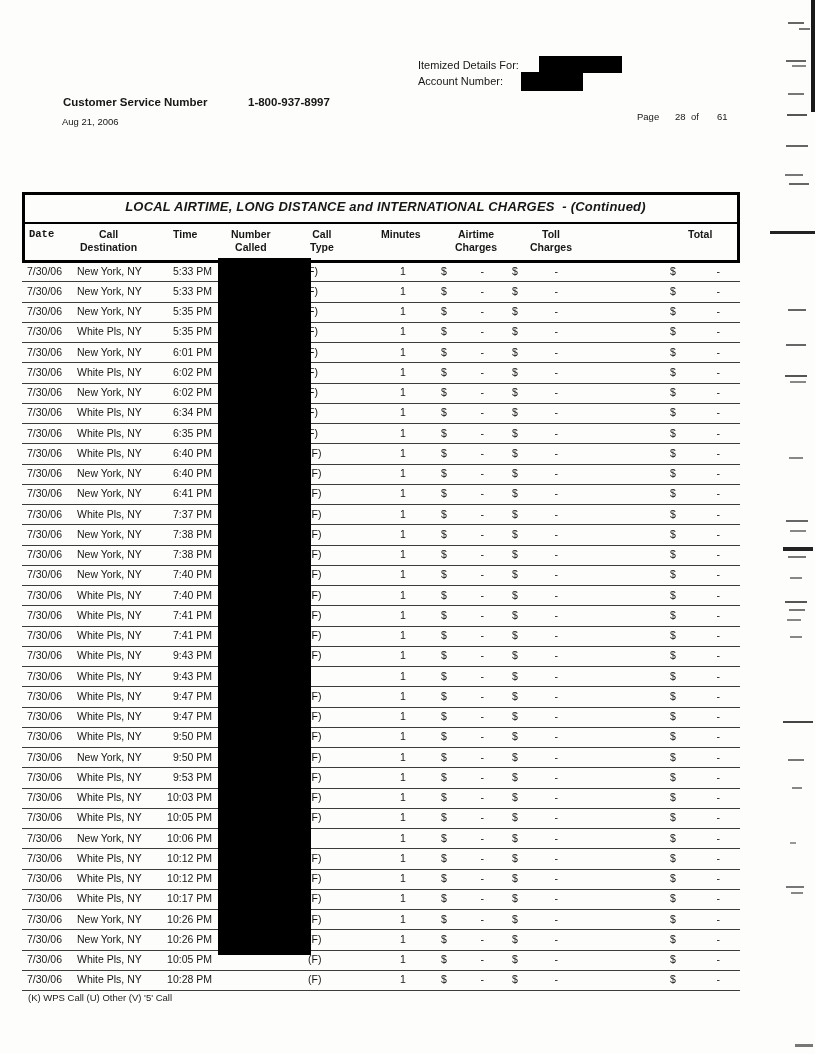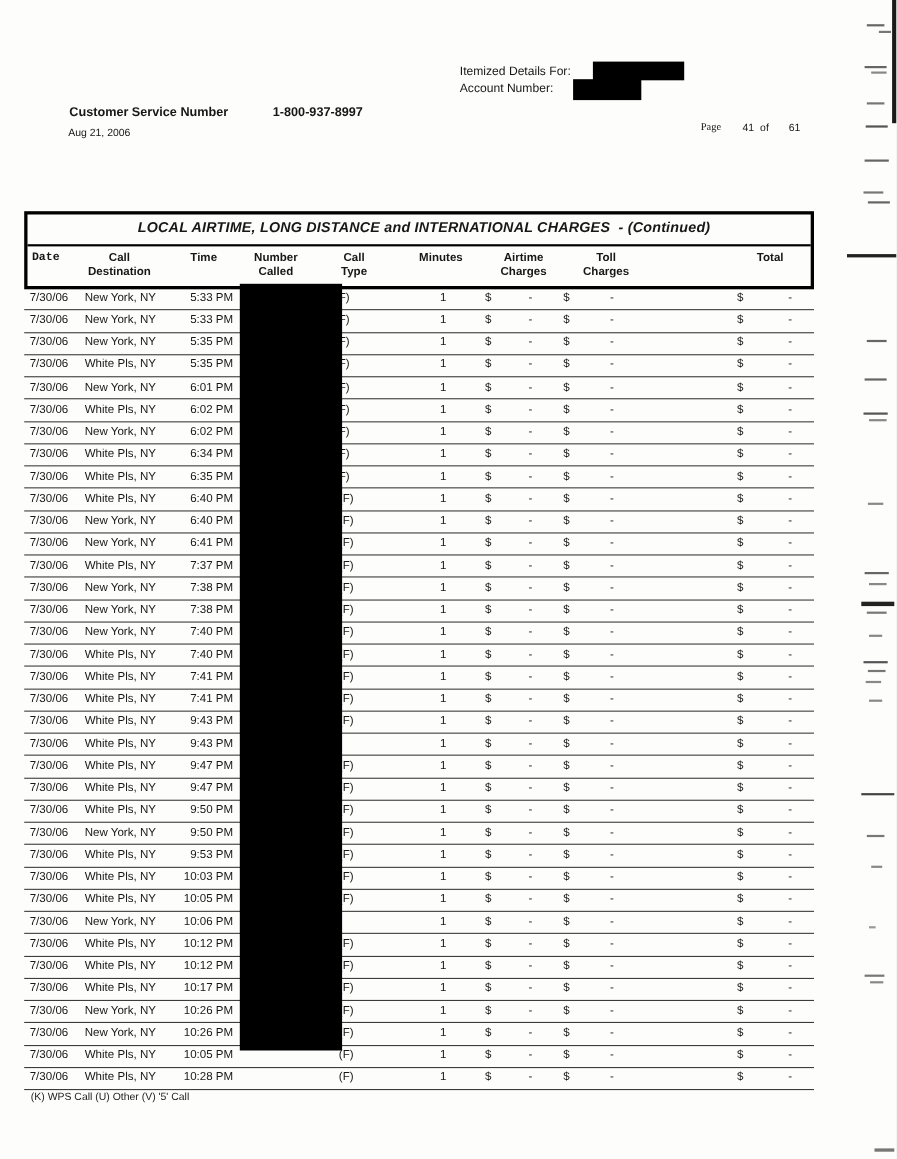"Page" div.abs { font-family: Liberation Serif, serif -> none }
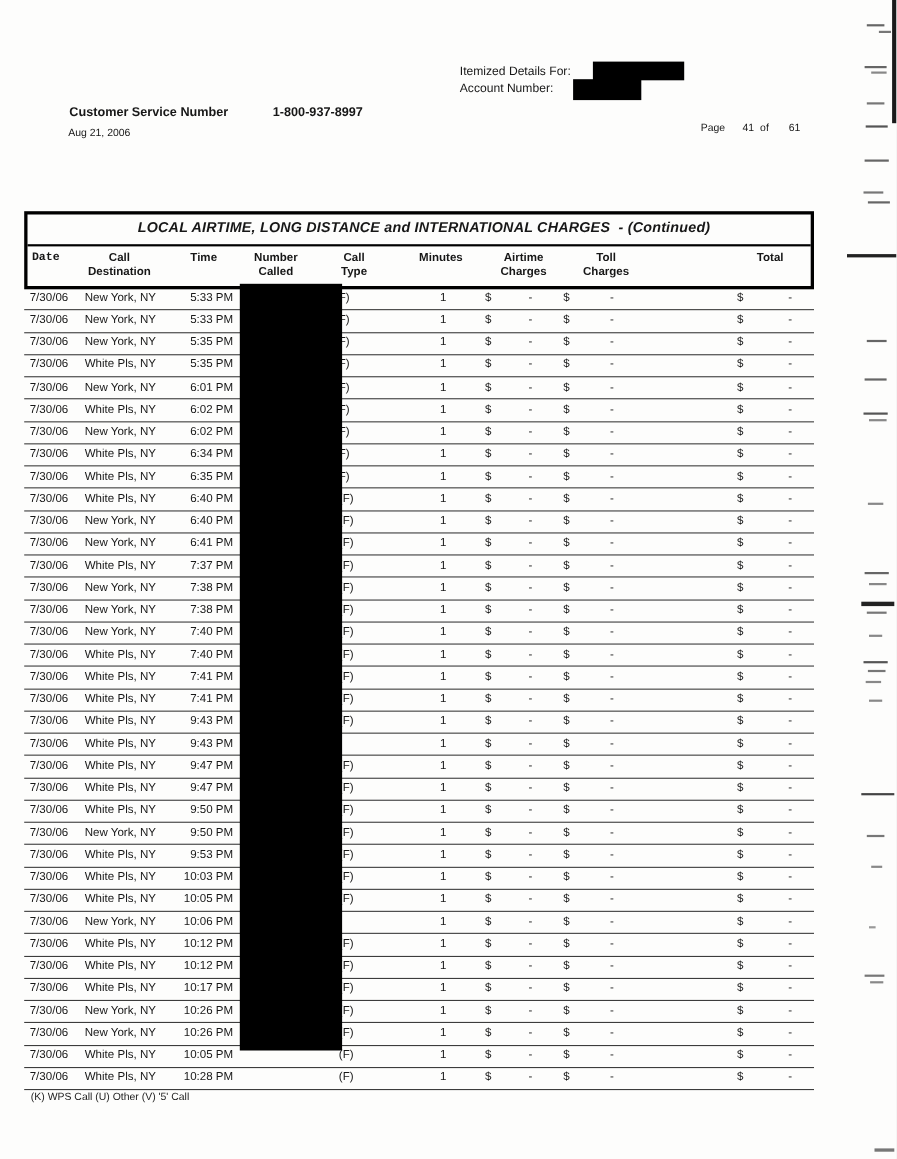"41" div.abs { text: 41 -> 28 }
